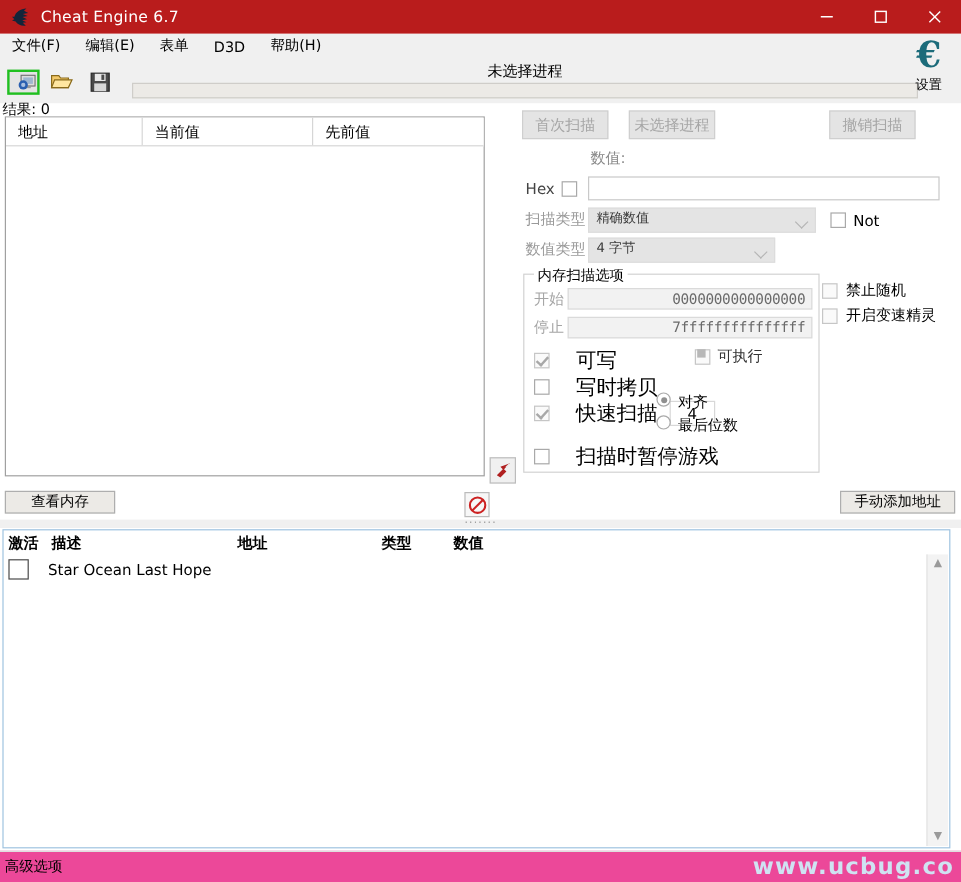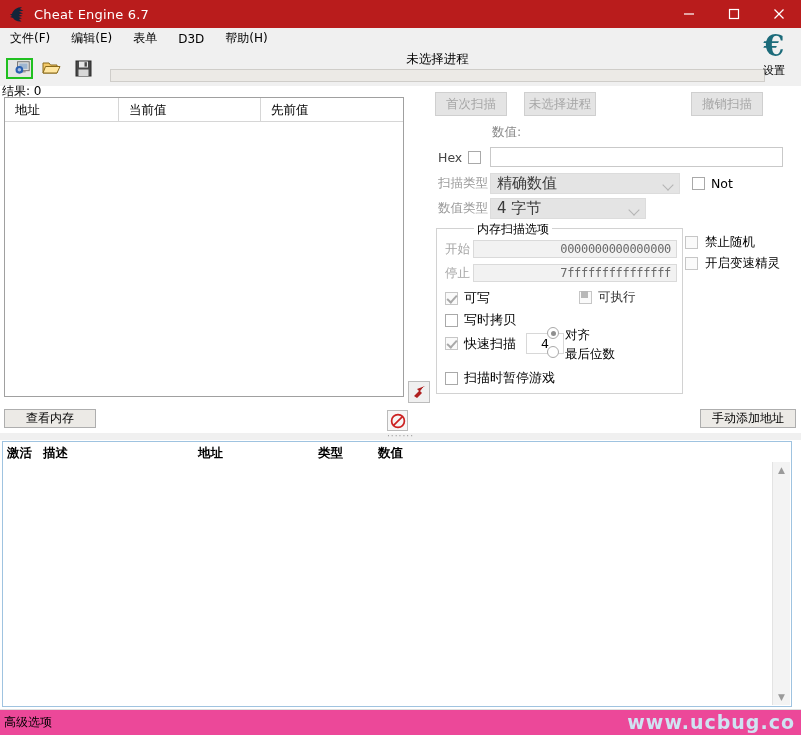"精确数值" .sel { align-items: flex-end -> flex-start; font-size: 15px -> 11px }
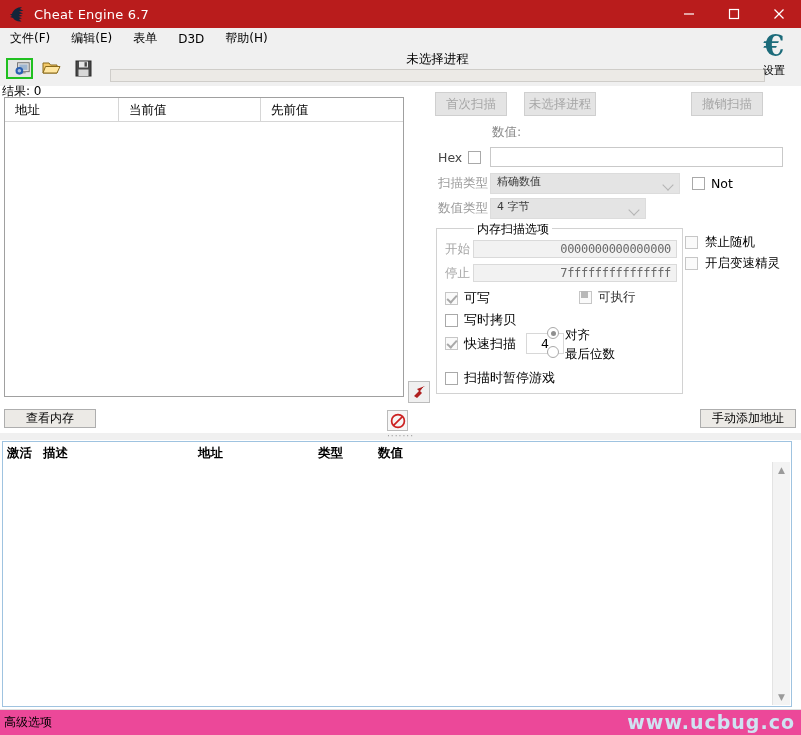"内存扫描选项" .gb-title { margin-left: 29px -> none }
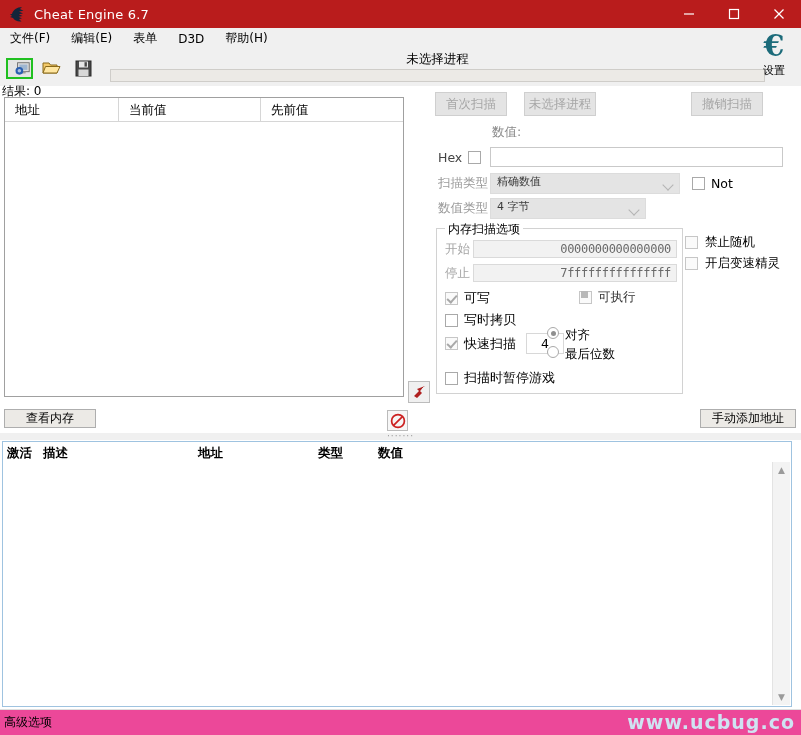"可写" .optrow .lbl { font-size: 13px -> 17px; margin-left: 6px -> 22px }
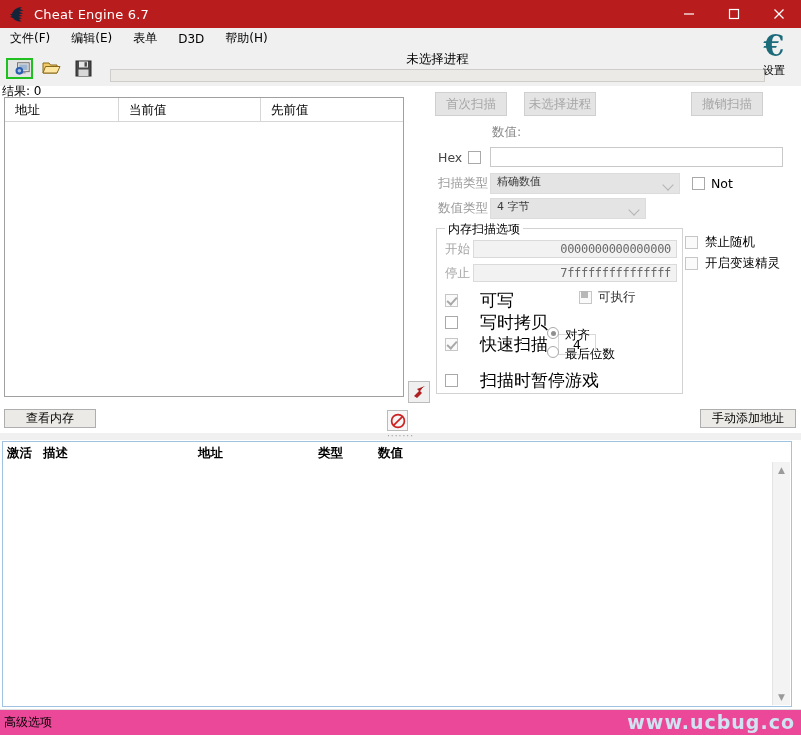"Star Ocean Last Hope" div.ct-row { html: none -> <div> <span></span> <span>Star Ocean Last Hope</span> </div> }
